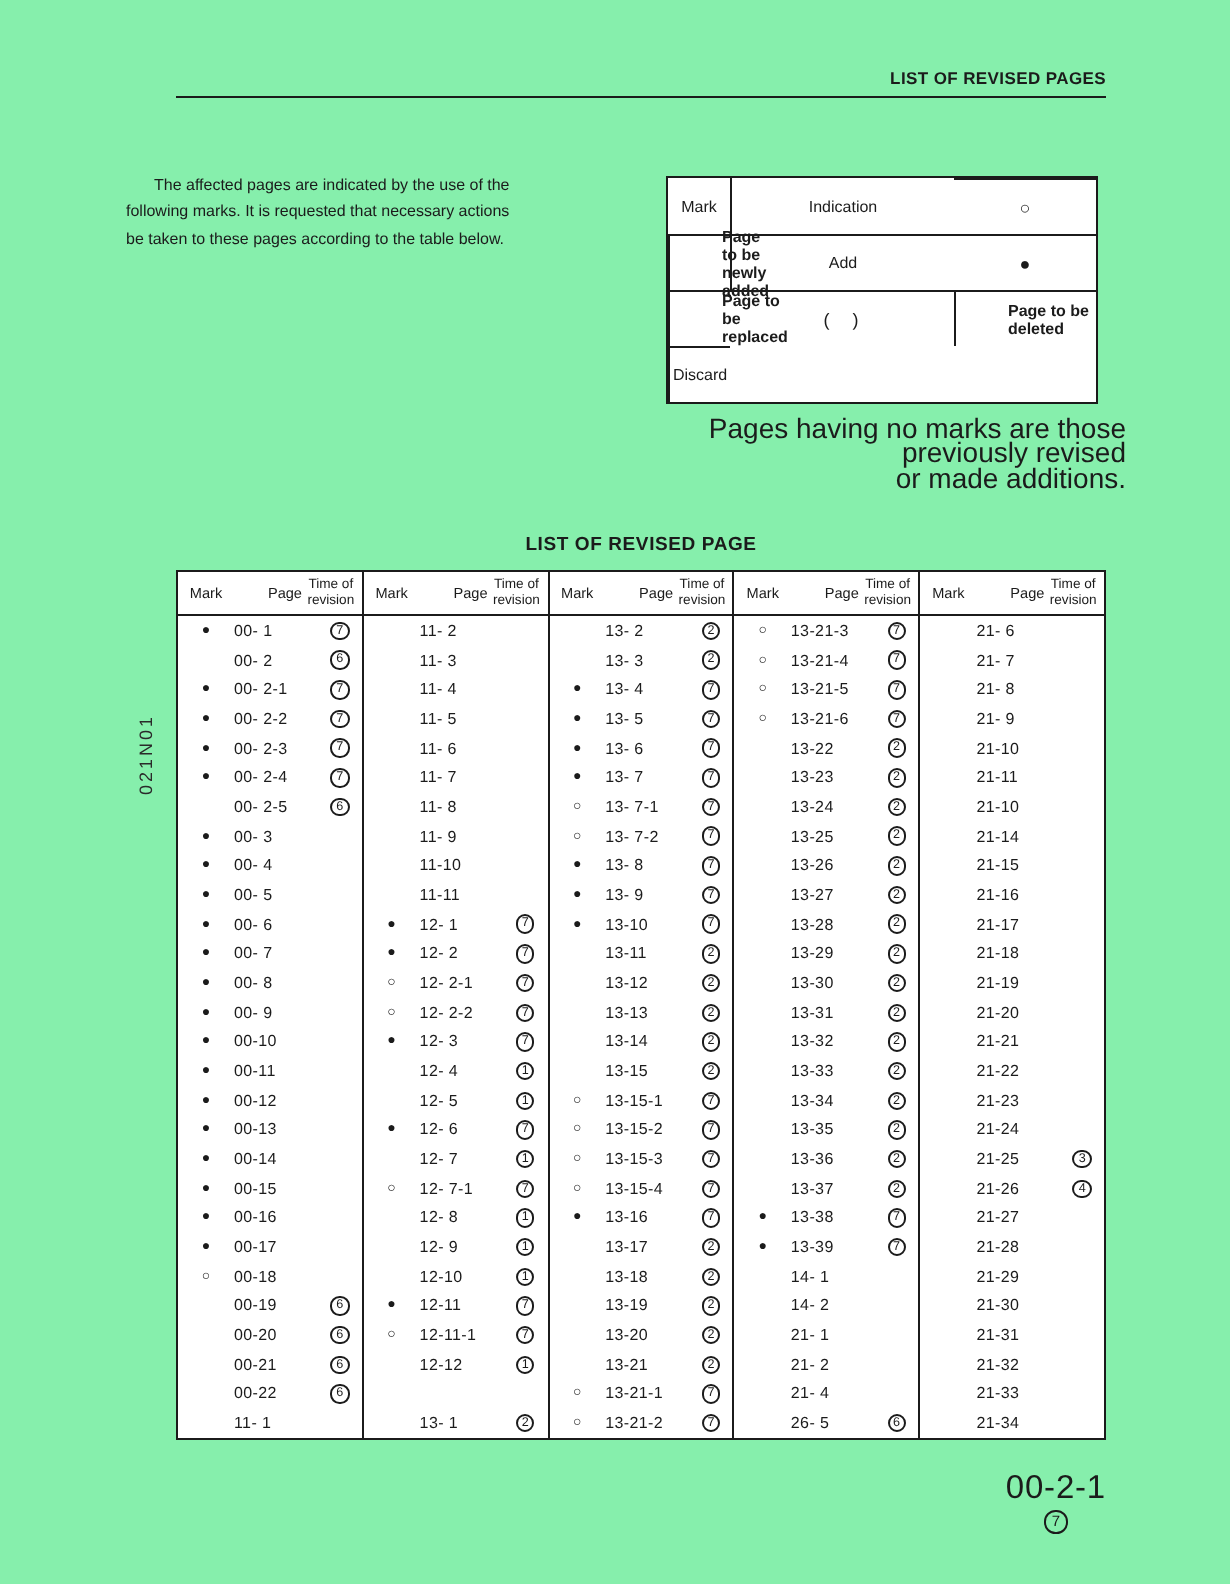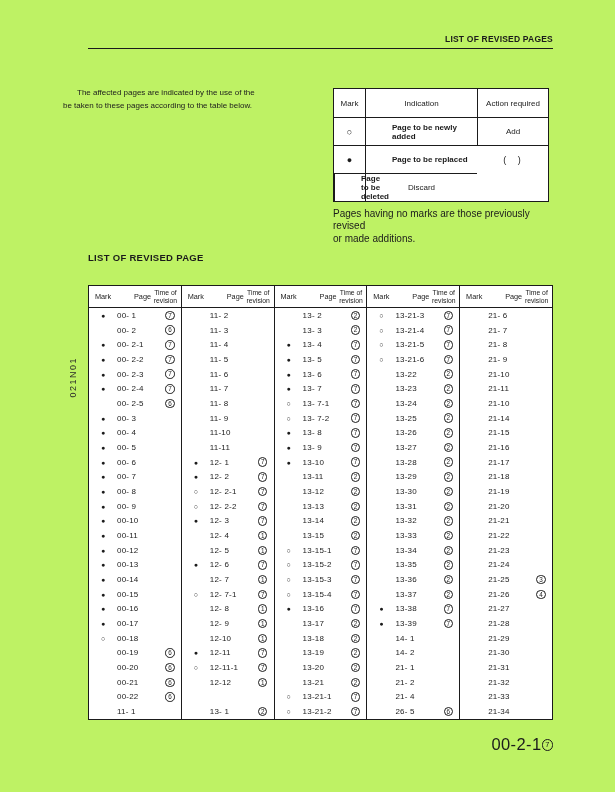"LIST OF REVISED PAGES" .page { background: #bef264 -> #86efac }
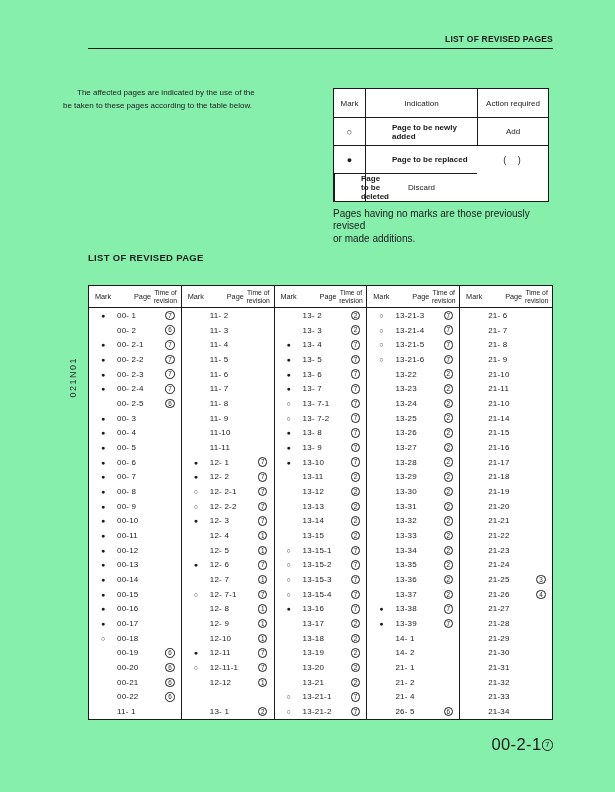"following marks. It is requested" div { html: none -> <div>following marks. It is requested that necessary actions</div> }
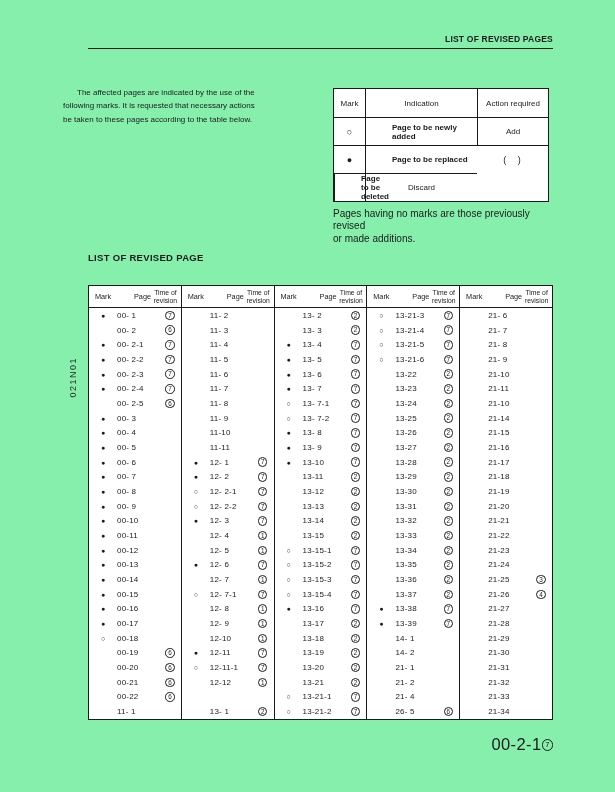"Action required" div.mt-cell { html: <div>Action required</div> -> none }
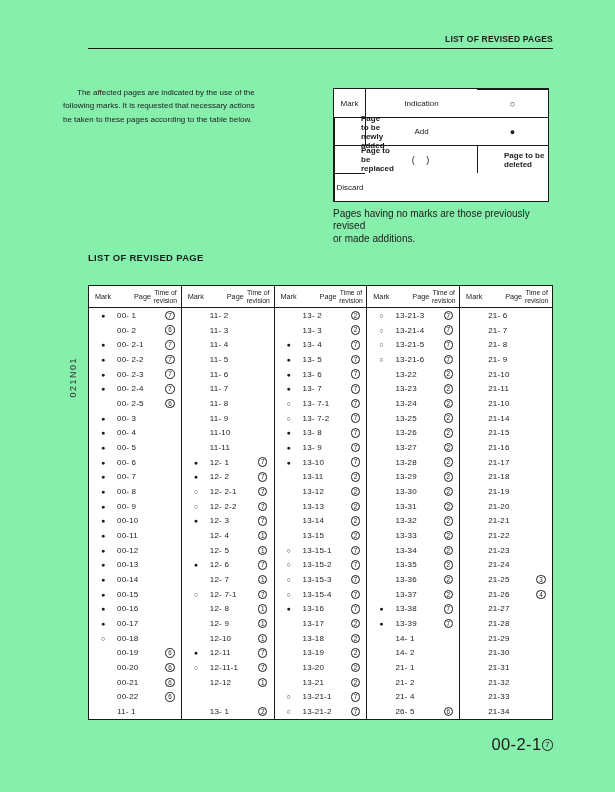"Pages having no marks are" .note { font-size: 10px -> 14px; text-align: none -> right }
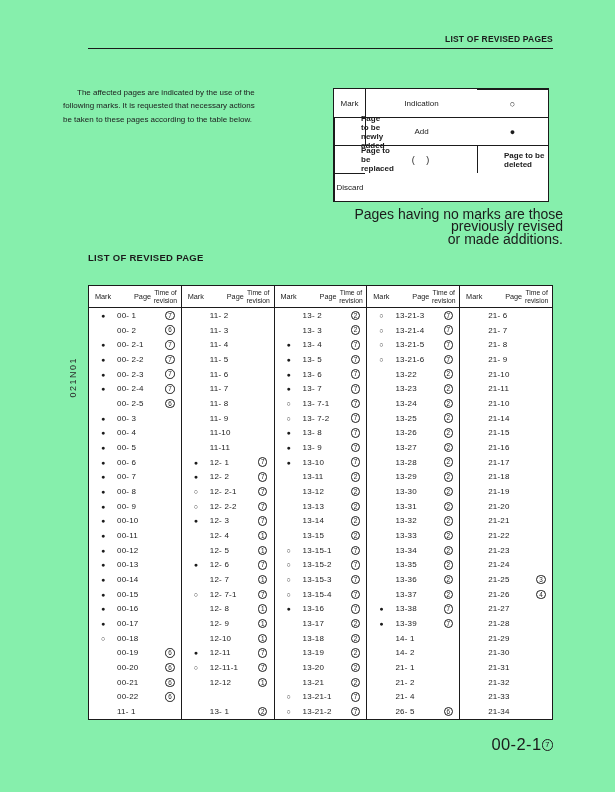"LIST OF REVISED PAGE" .main-title { text-align: left -> center; top: 252px -> 267px }
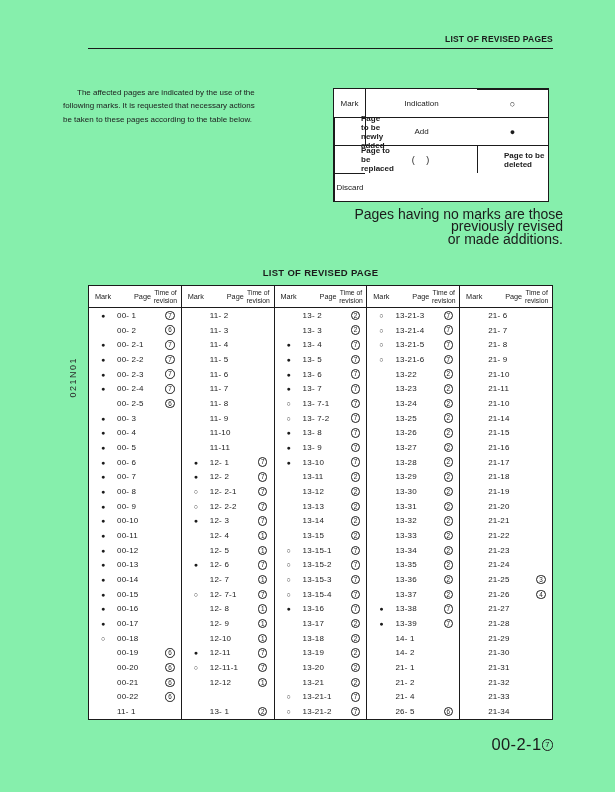"00-2-1" .footer { flex-direction: none -> column }
